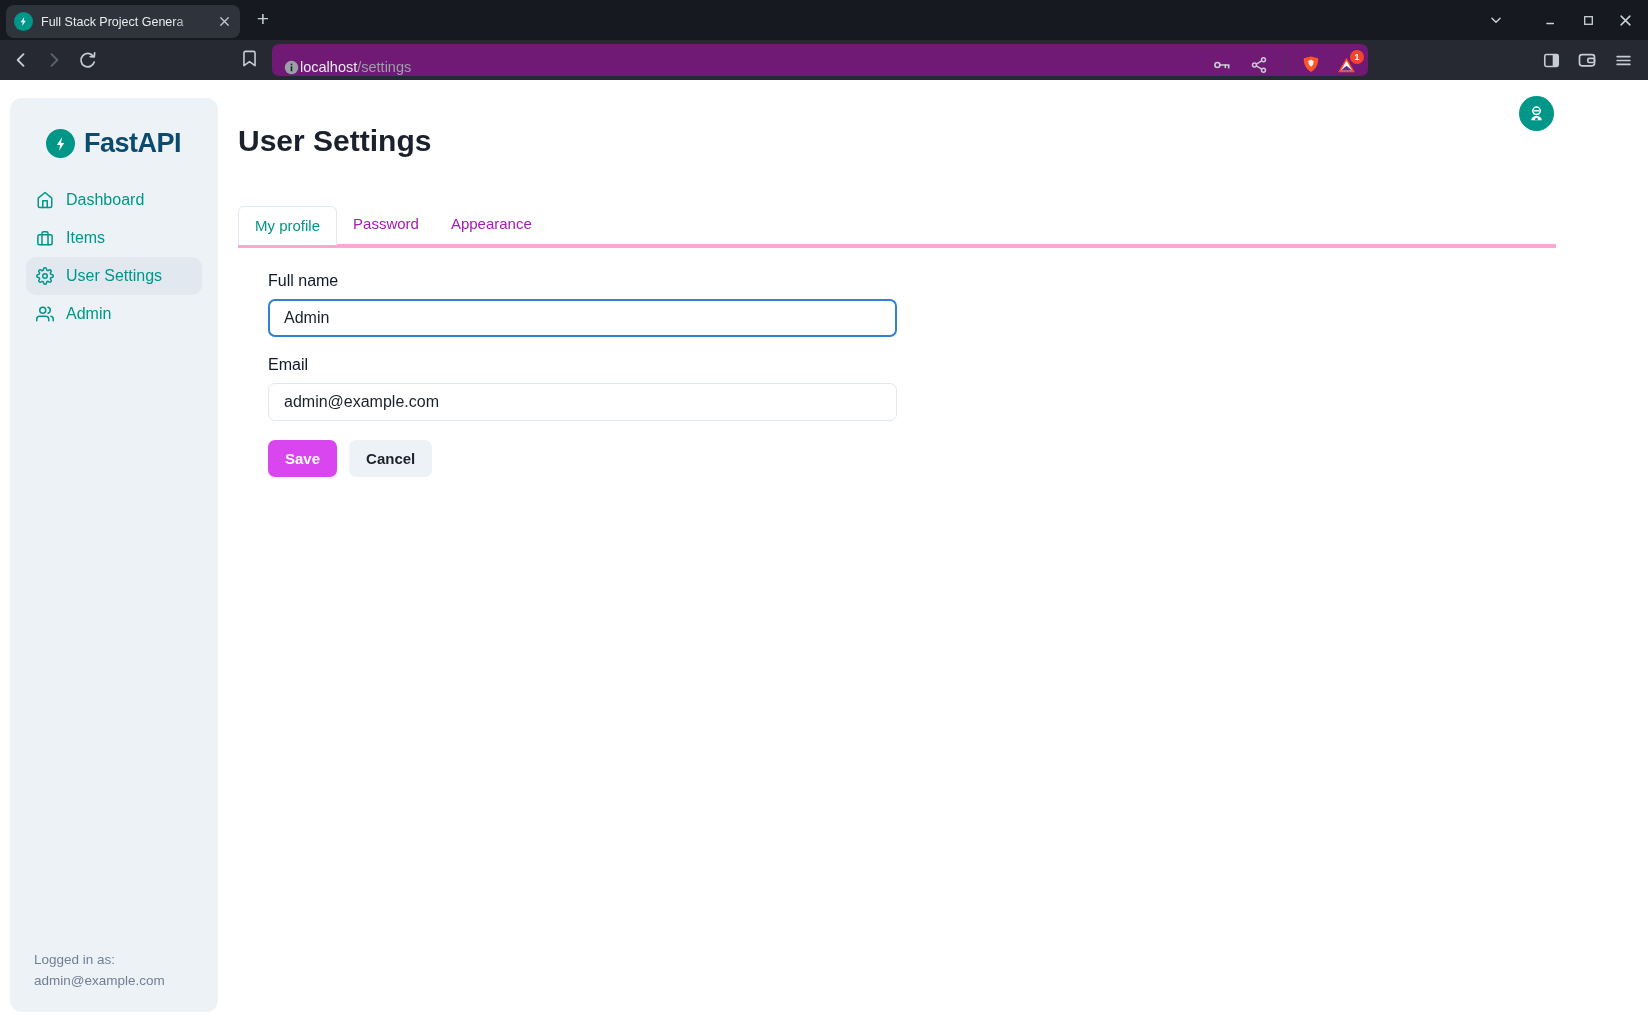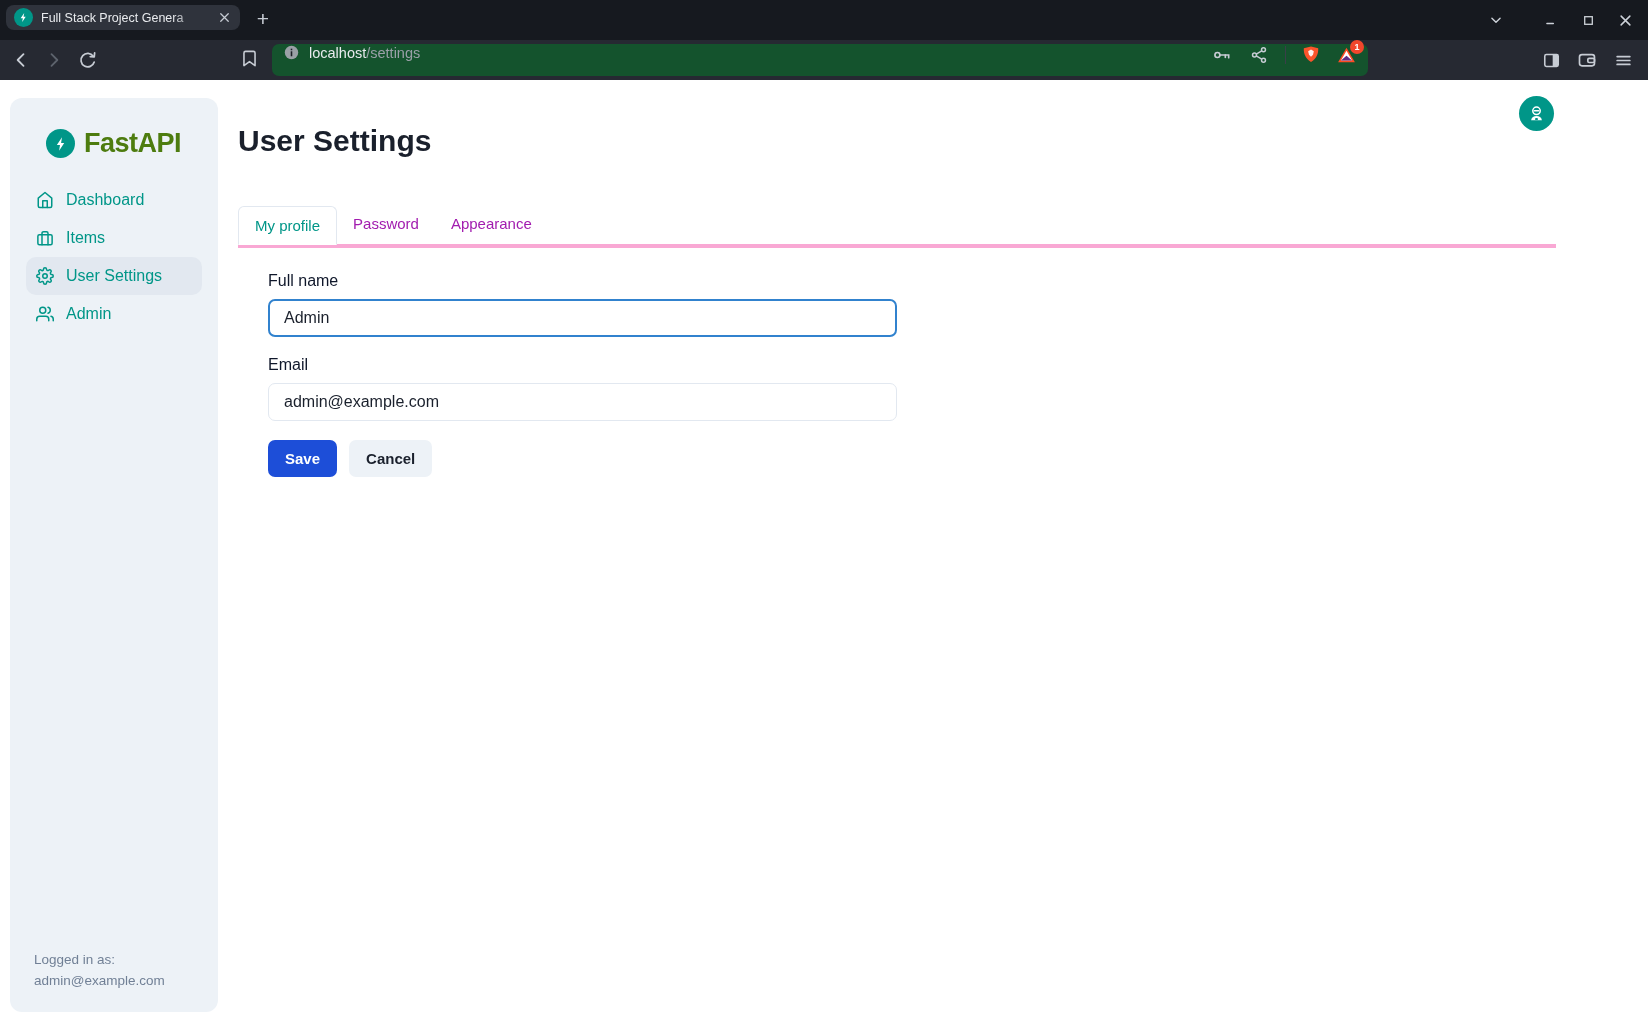"Full Stack Project Genera" .btab { height: 25px -> 33px }
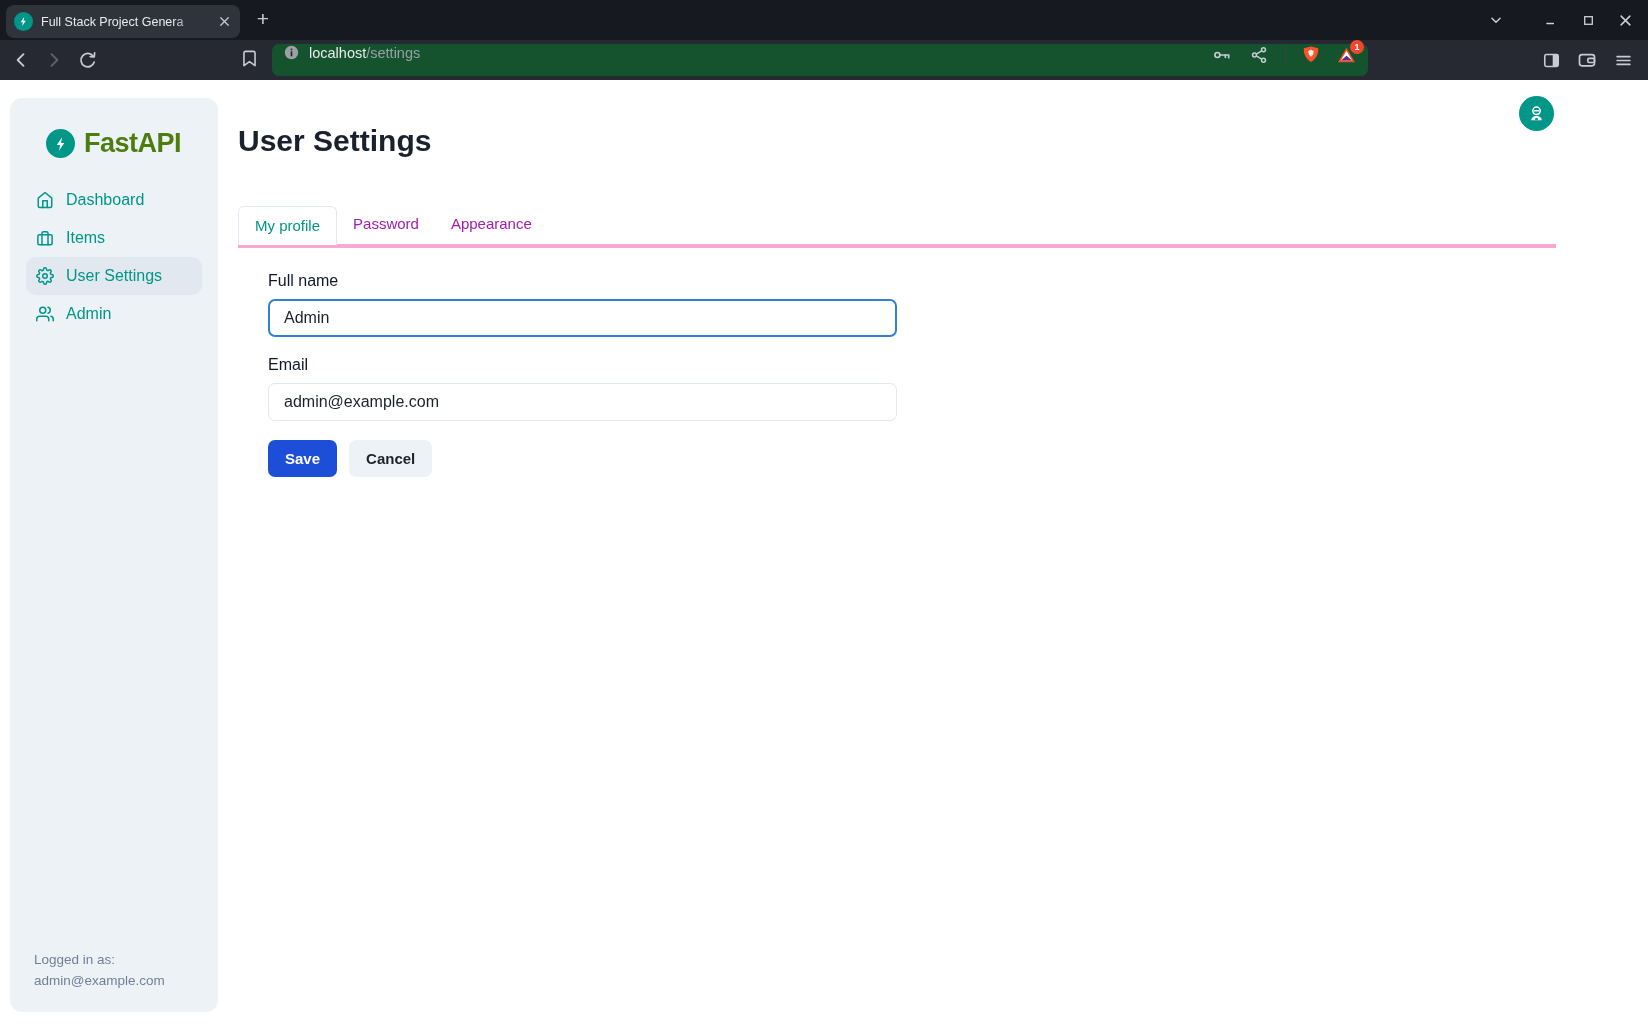"localhost/settings" .url-field { align-items: flex-start -> flex-end; background: #14532d -> #701a75; gap: 9px -> none }
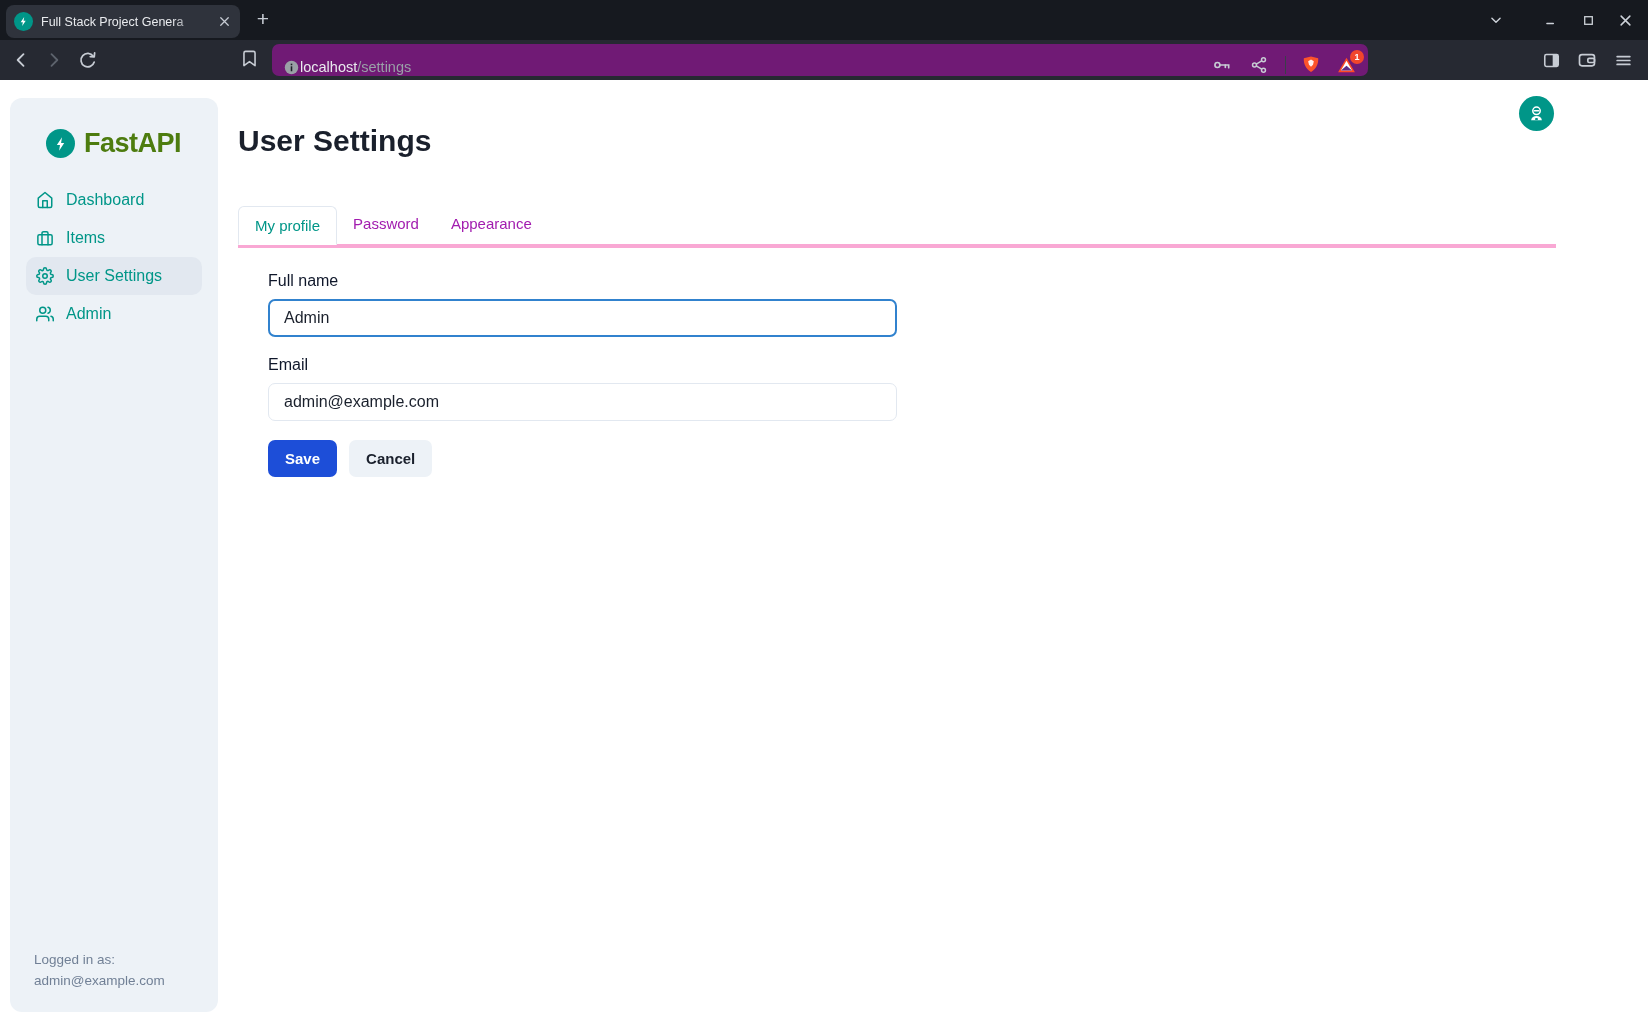"FastAPI" .logo-text { color: #4d7c0f -> #0c4a6e }
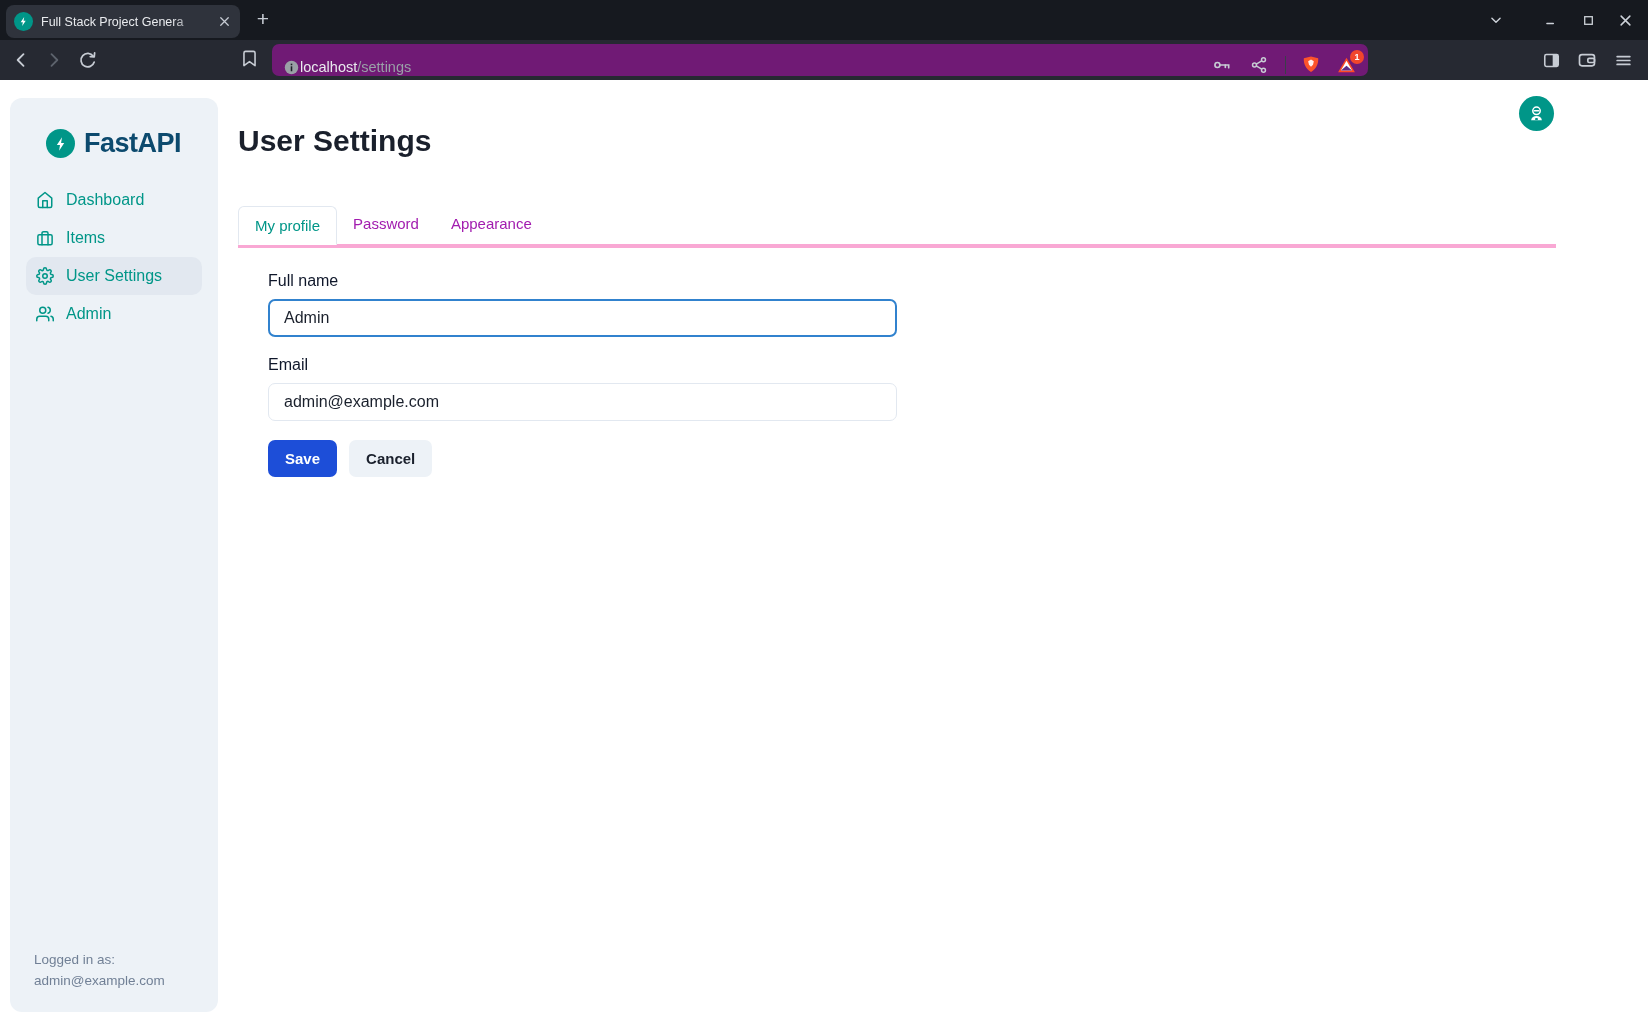"Save" .btn-save { background: #1d4ed8 -> #d946ef }
